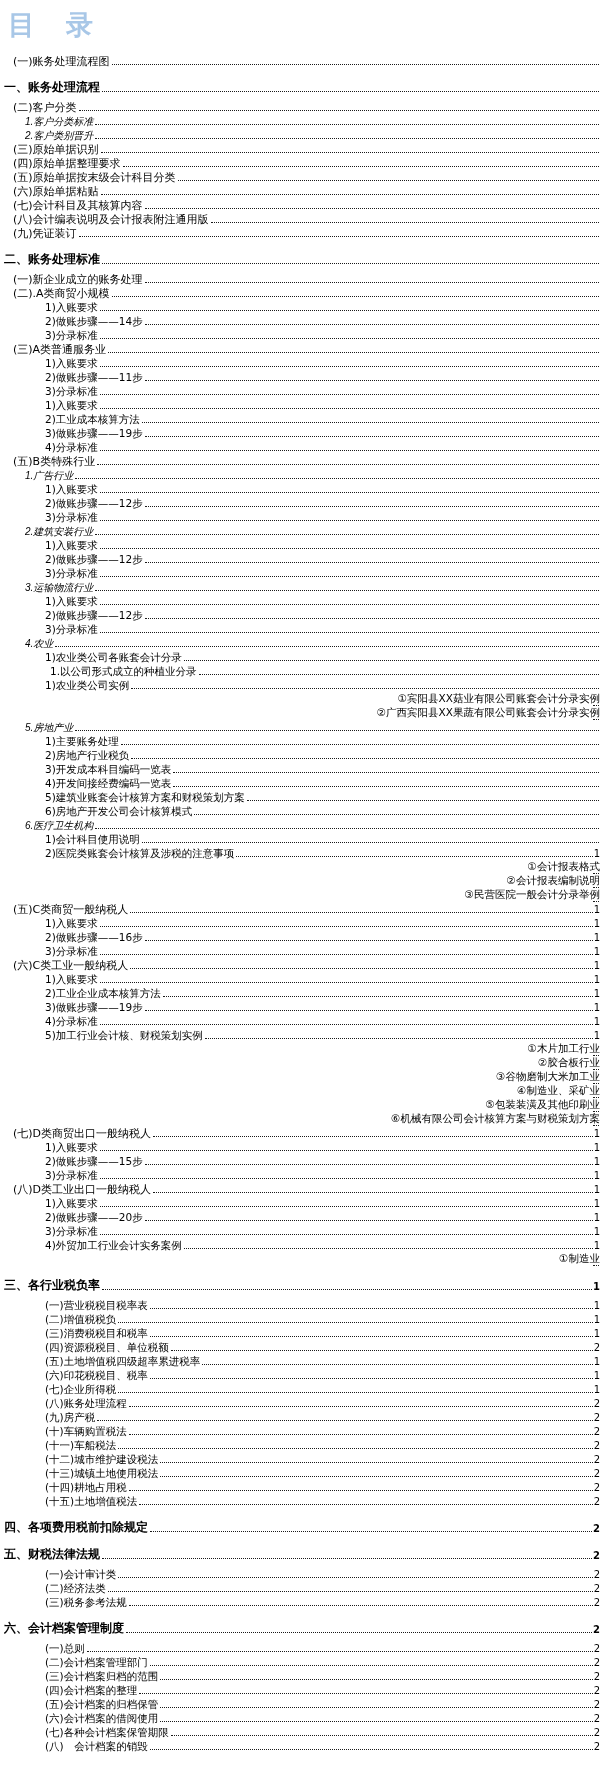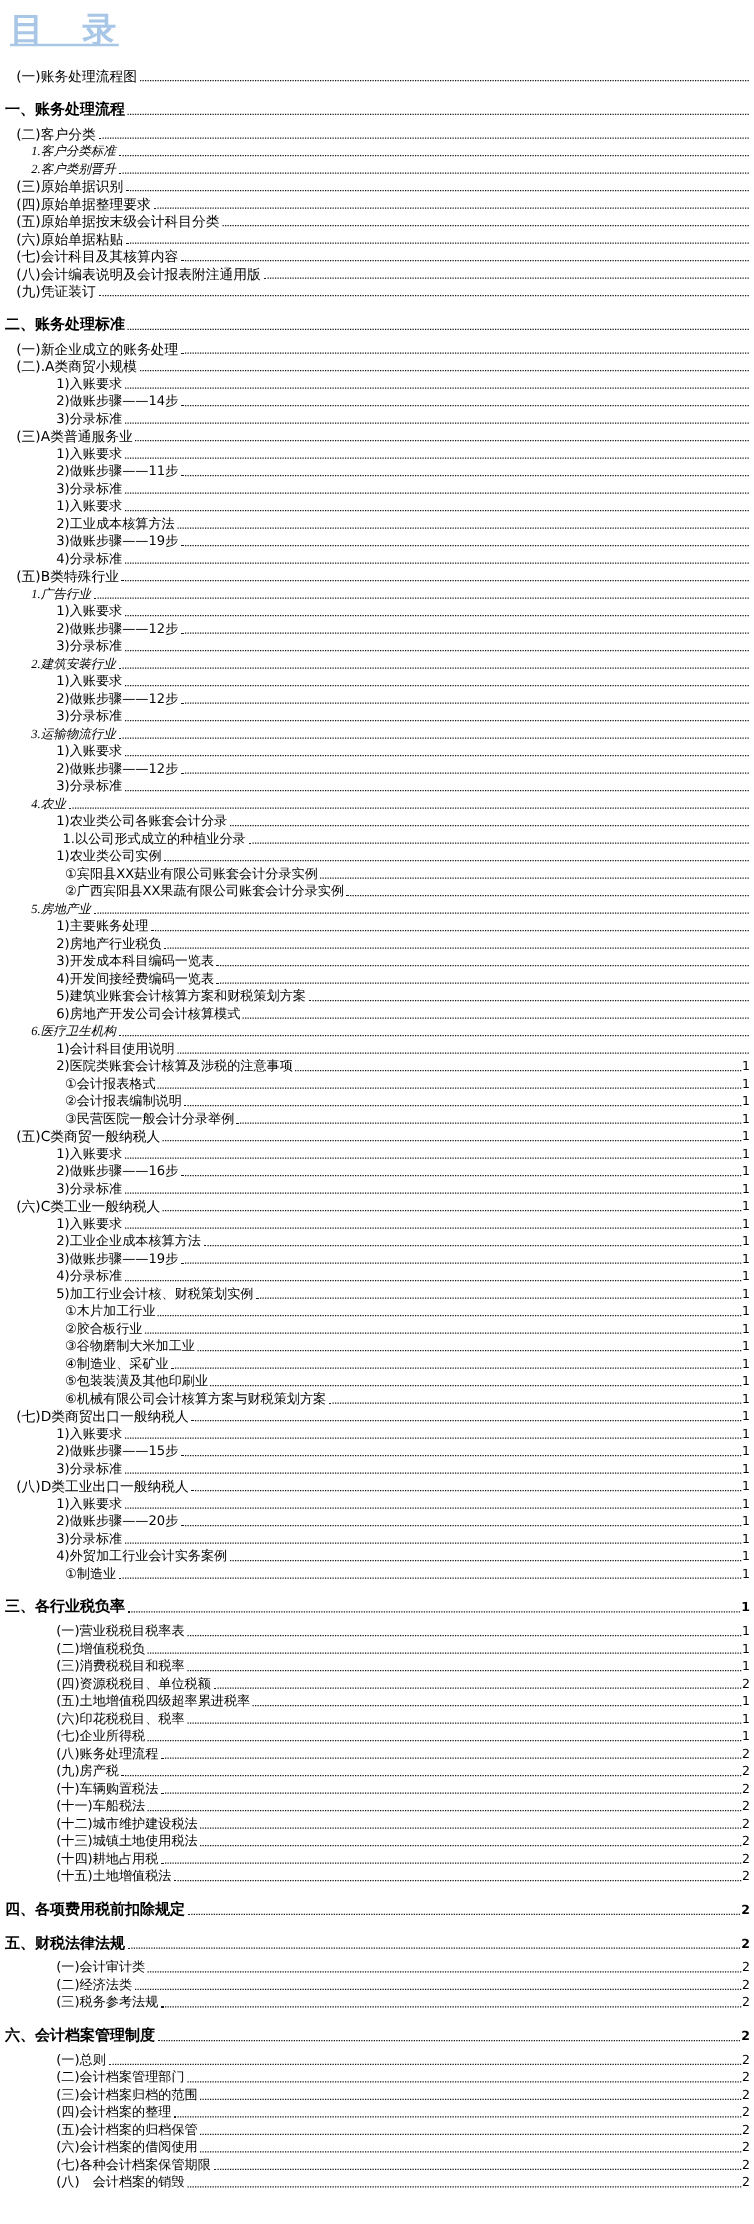"目 录" div.toc-title { text-decoration: underline -> none }
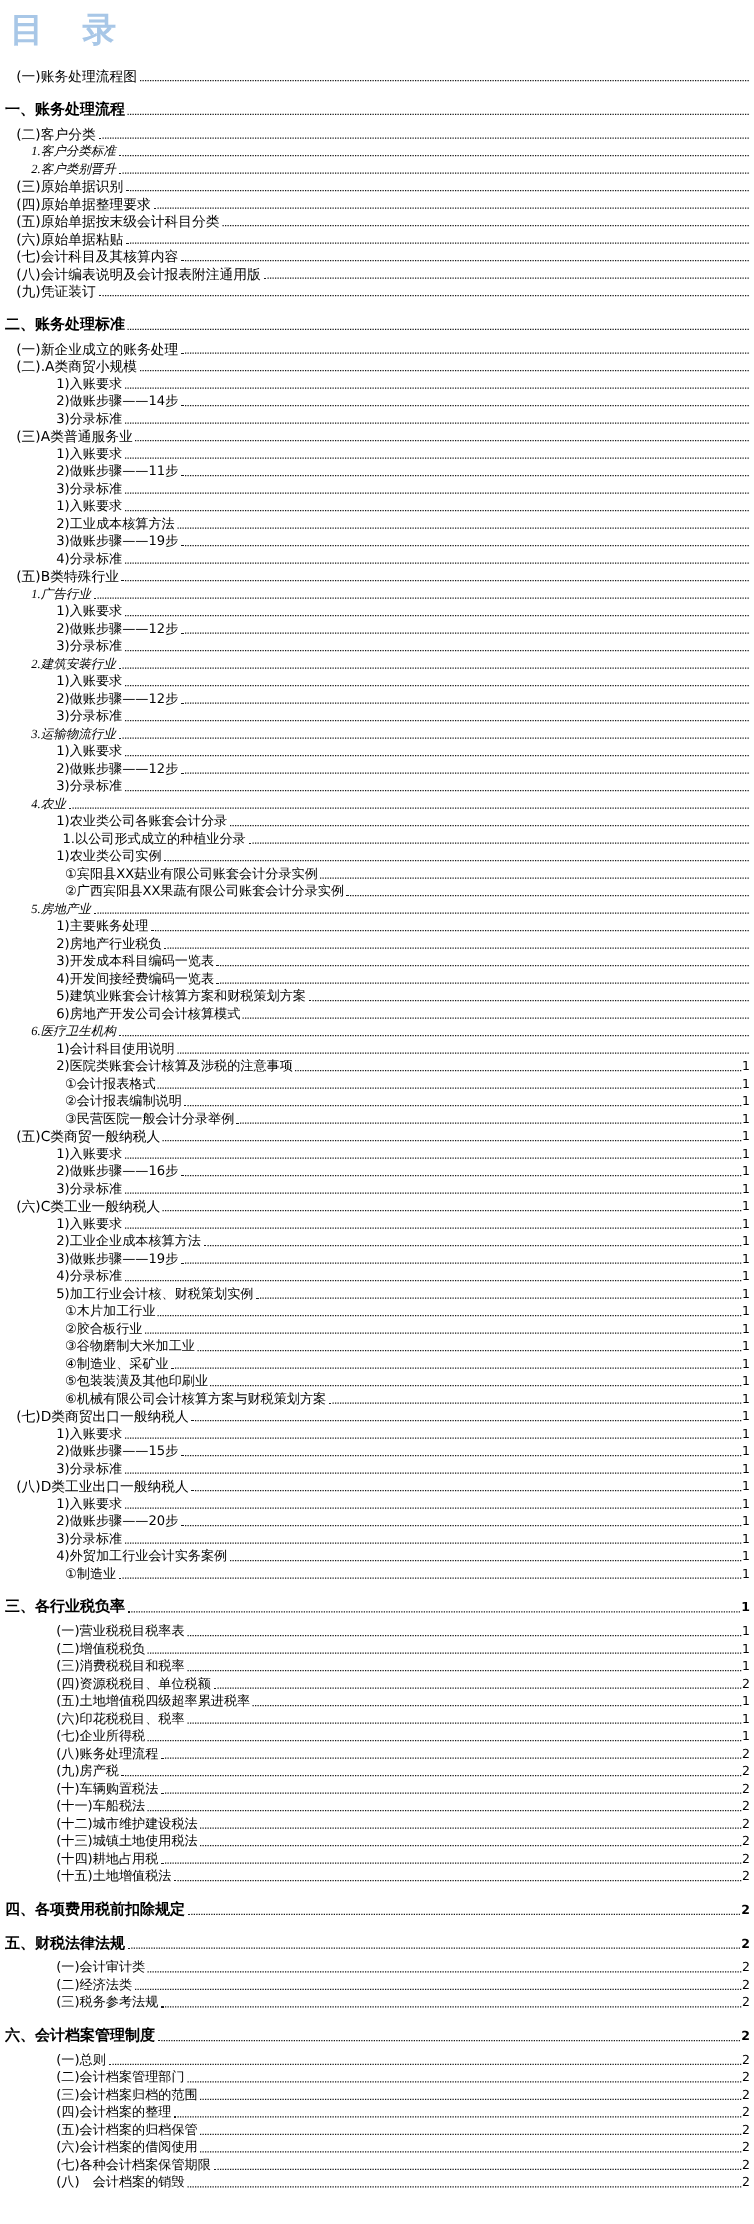"1.客户分类标准" .lb { font-family: Liberation Serif, serif -> Liberation Sans, sans-serif }
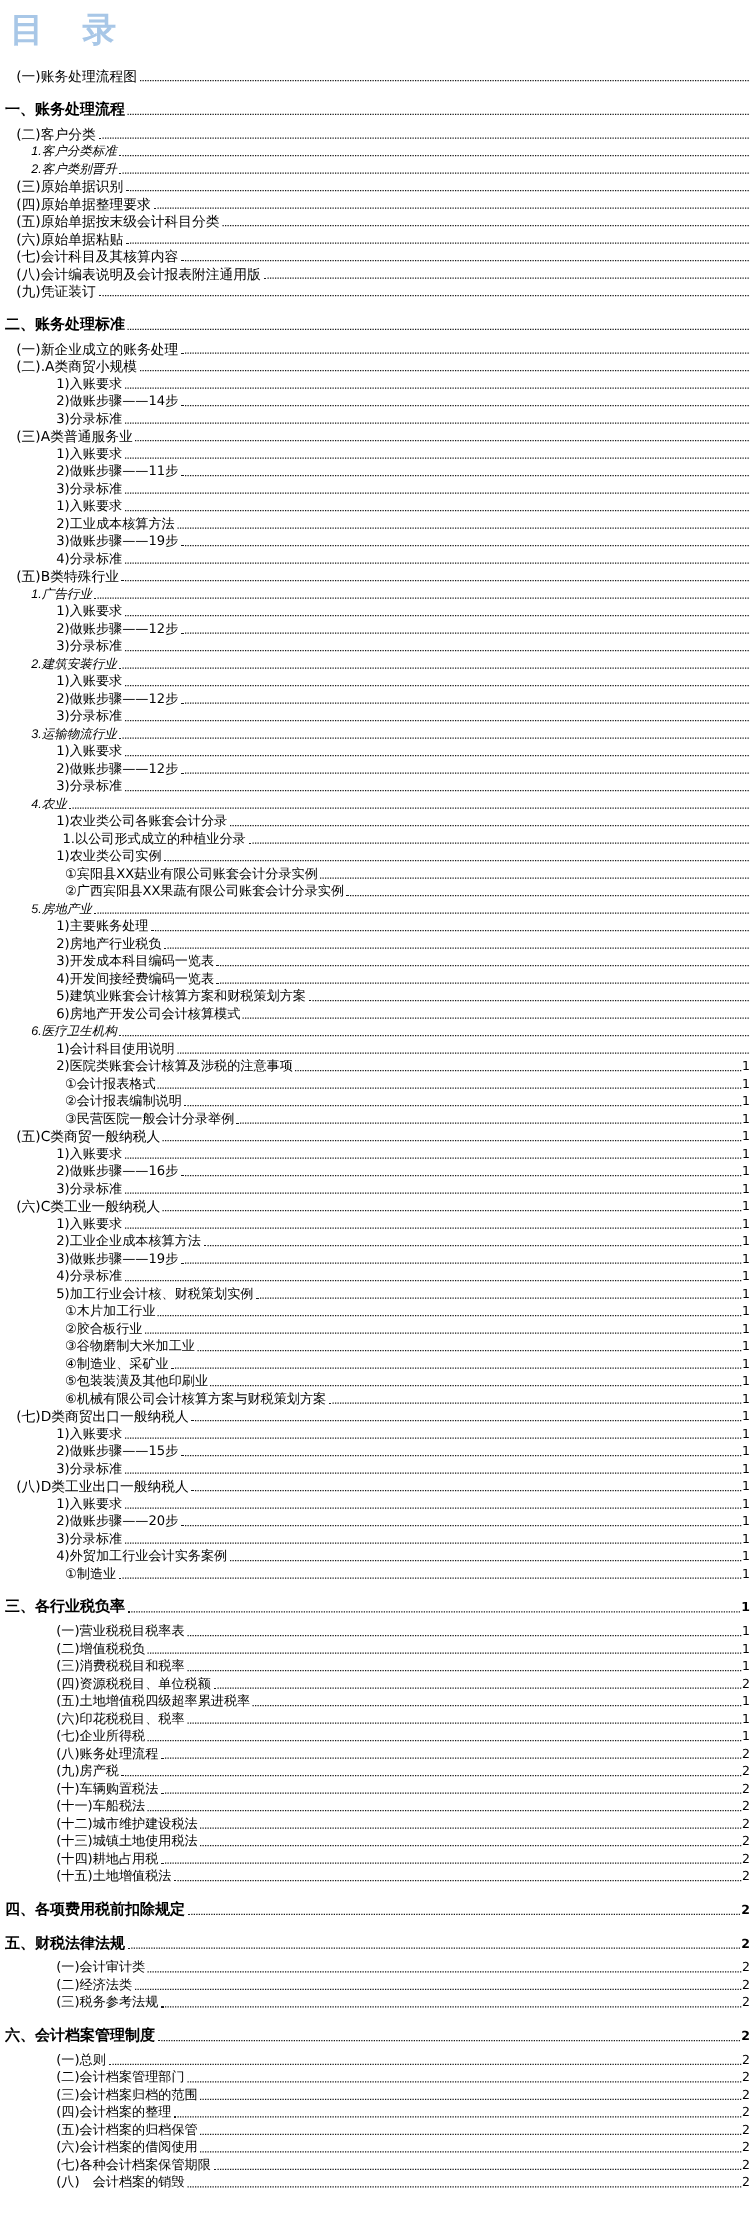"①宾阳县ⅩⅩ菇业有限公司账套会计分录实例" .le { flex-direction: none -> column }
